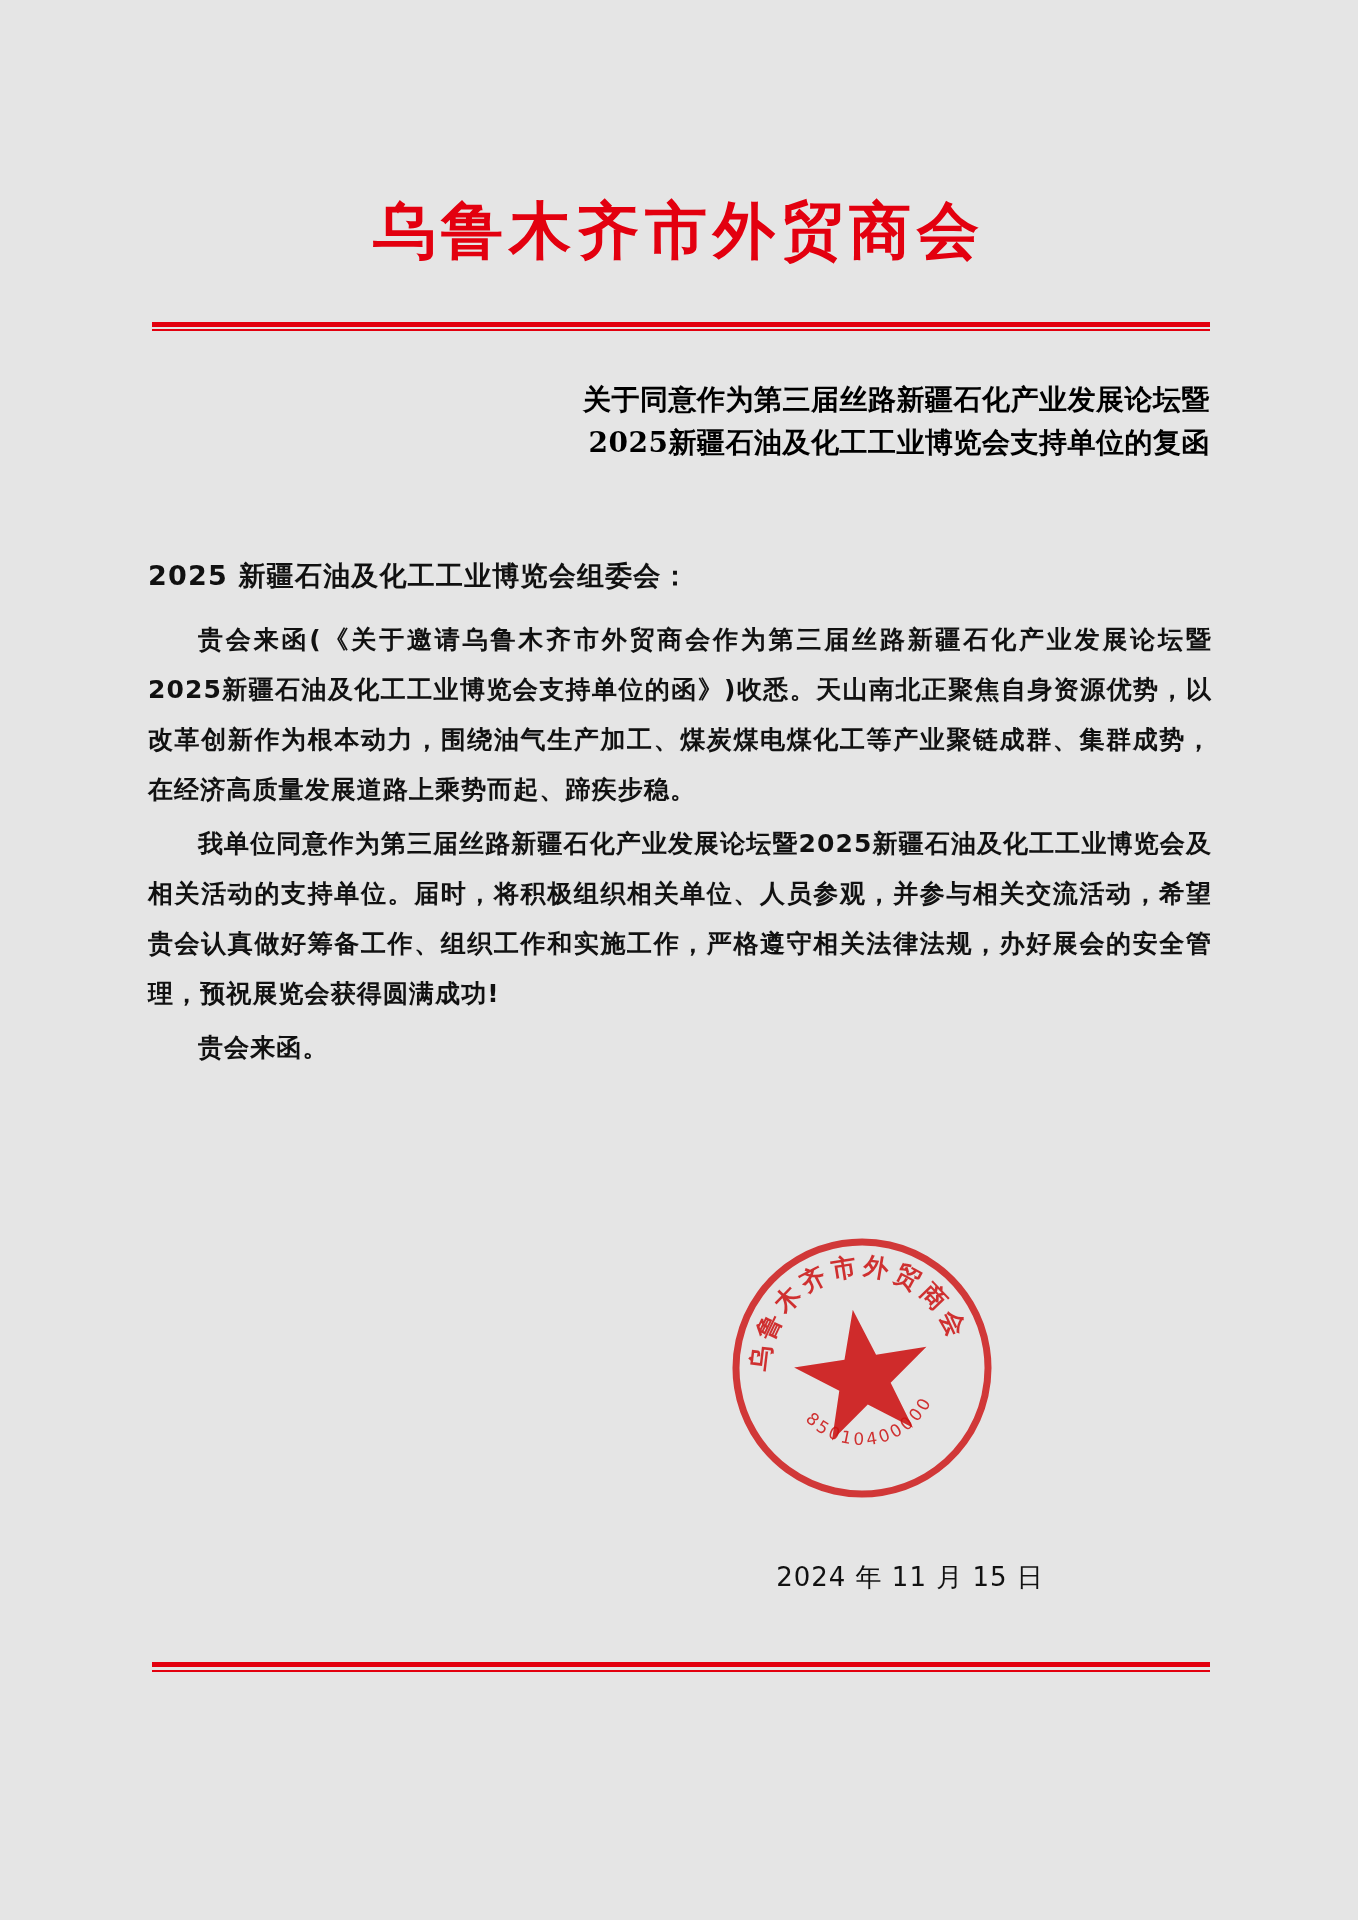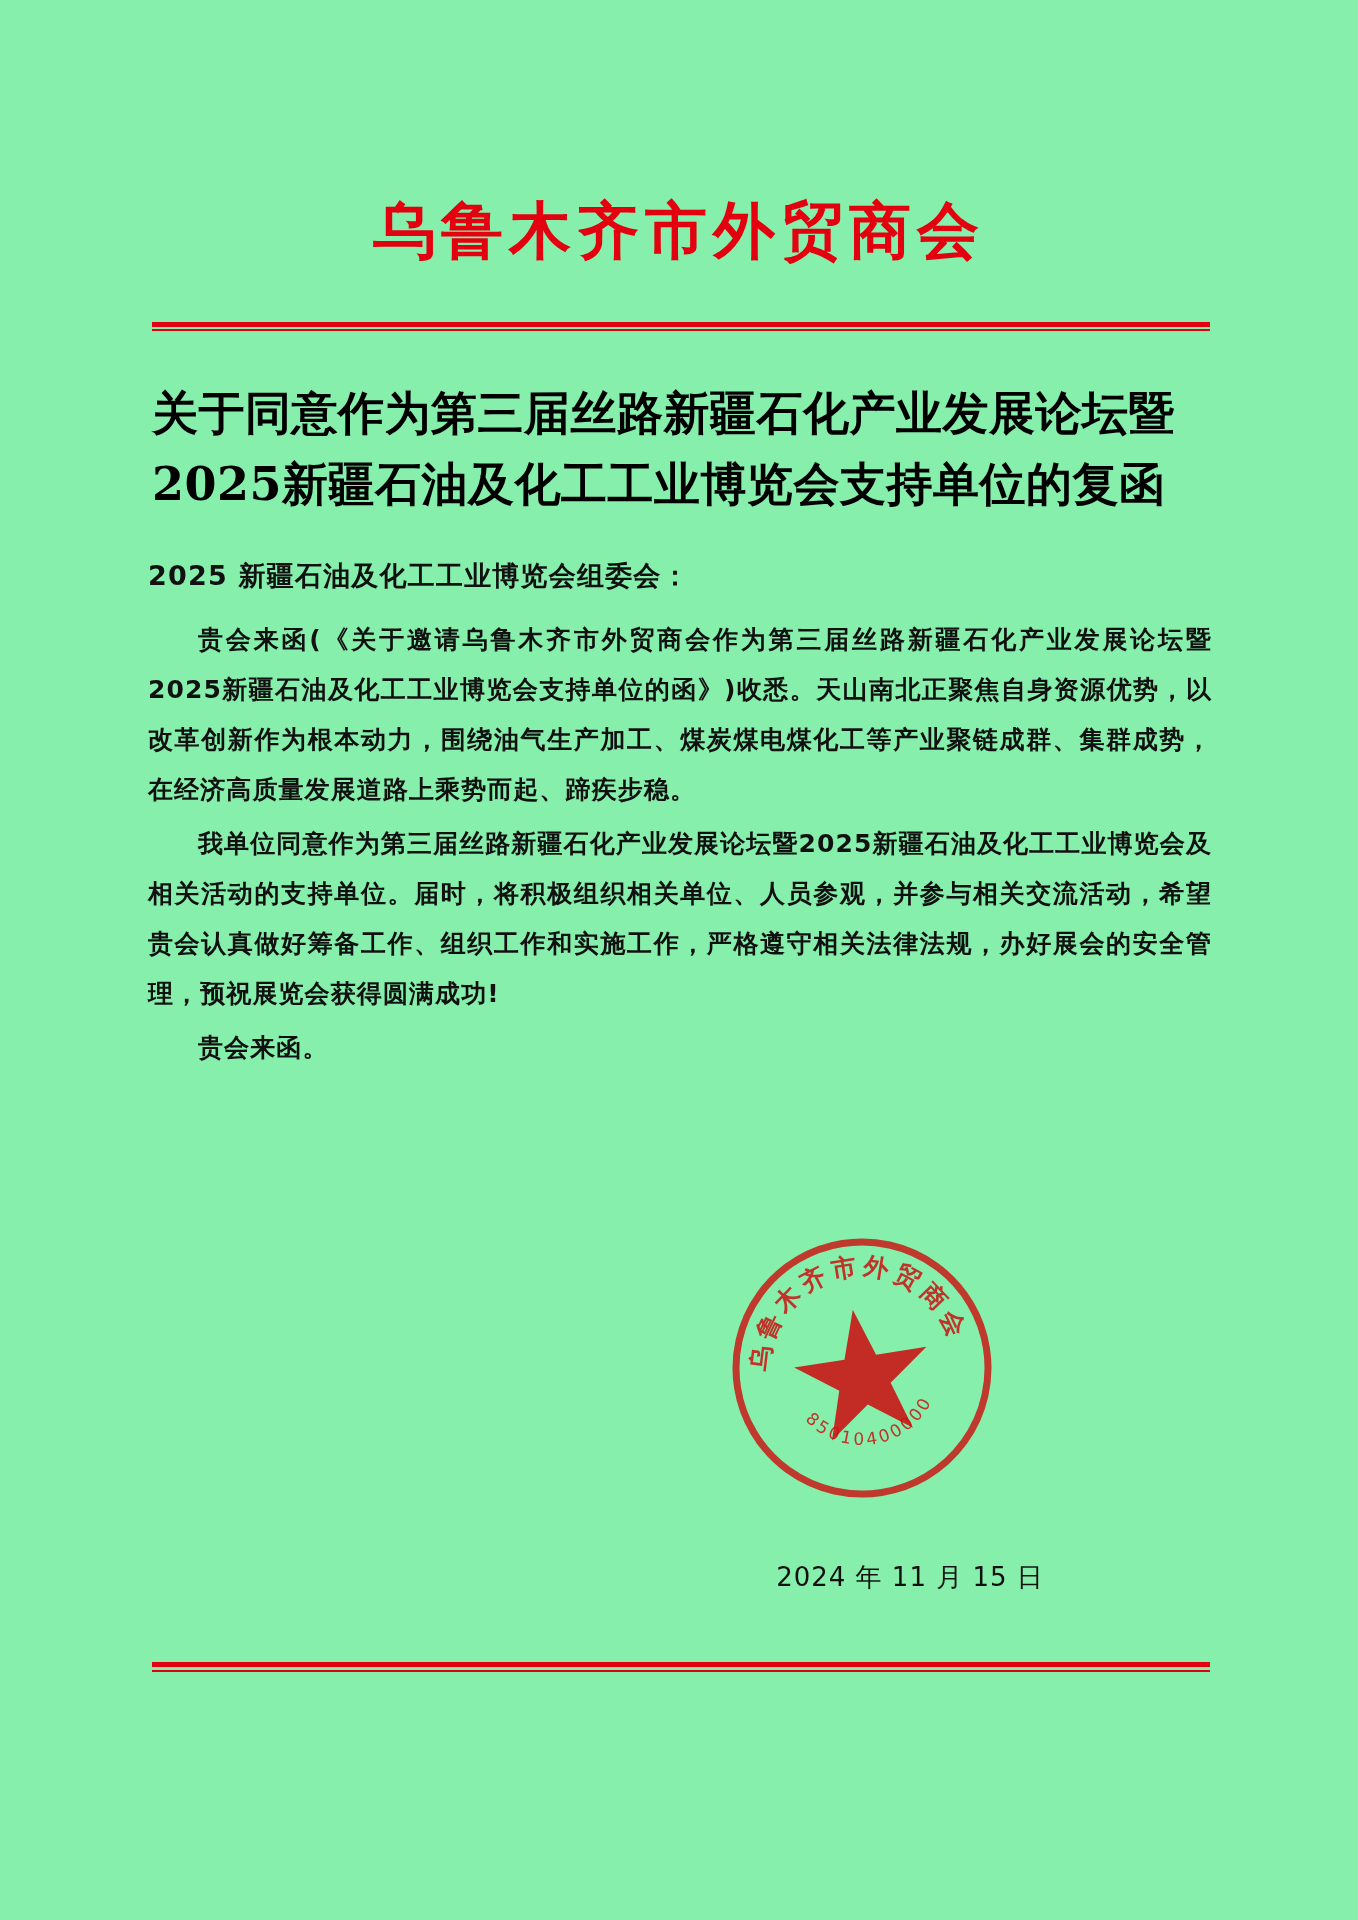"乌鲁木齐市外贸商会" .page { background: #86efac -> #e5e5e5 }
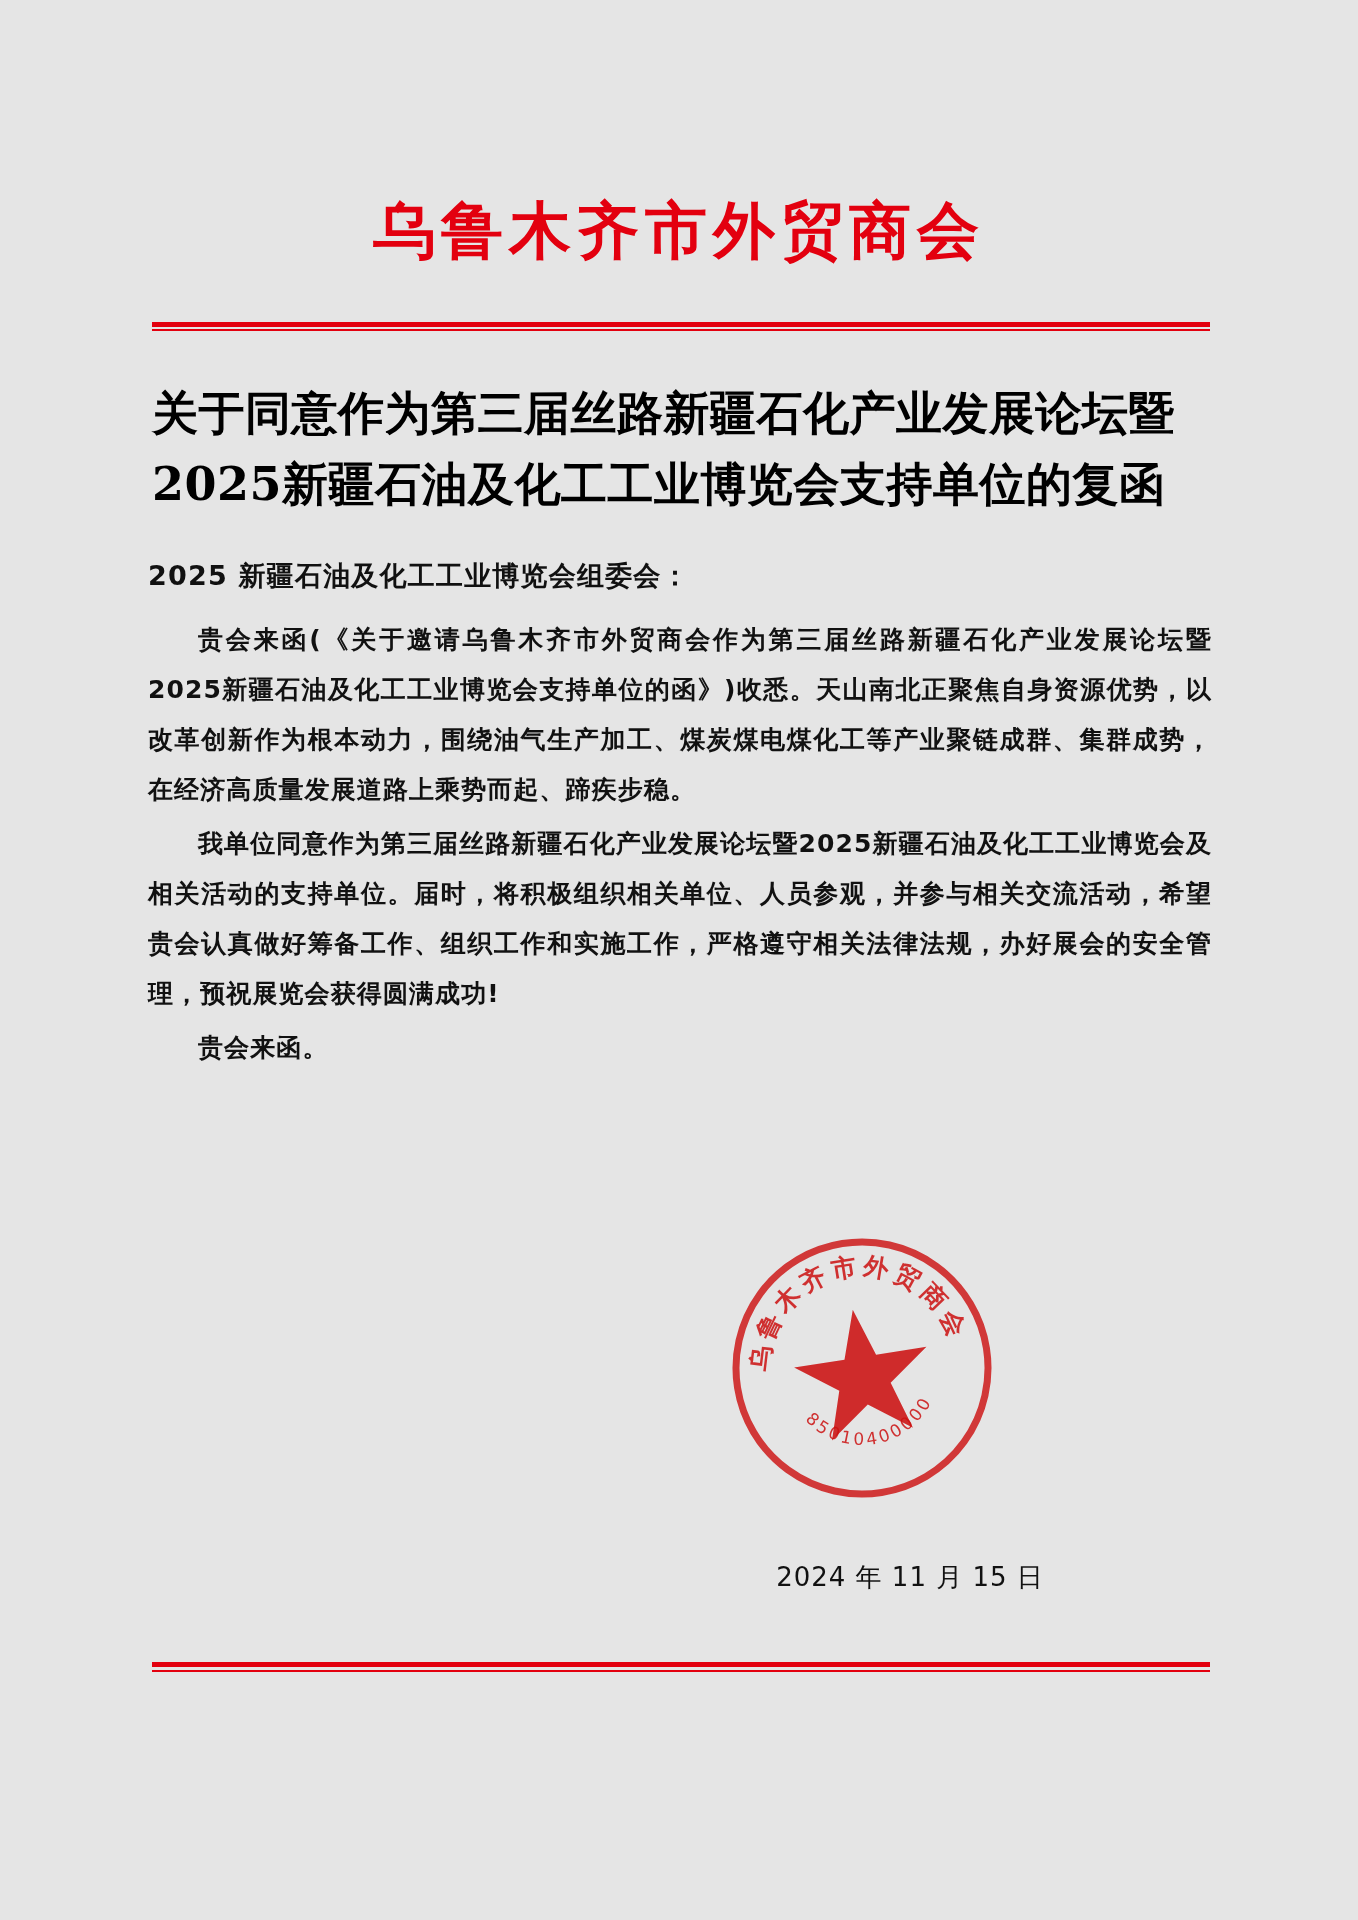"关于同意作为第三届丝路新疆石化产业发展论坛暨" .doc-title { font-size: 46px -> 28px; text-align: left -> right }
